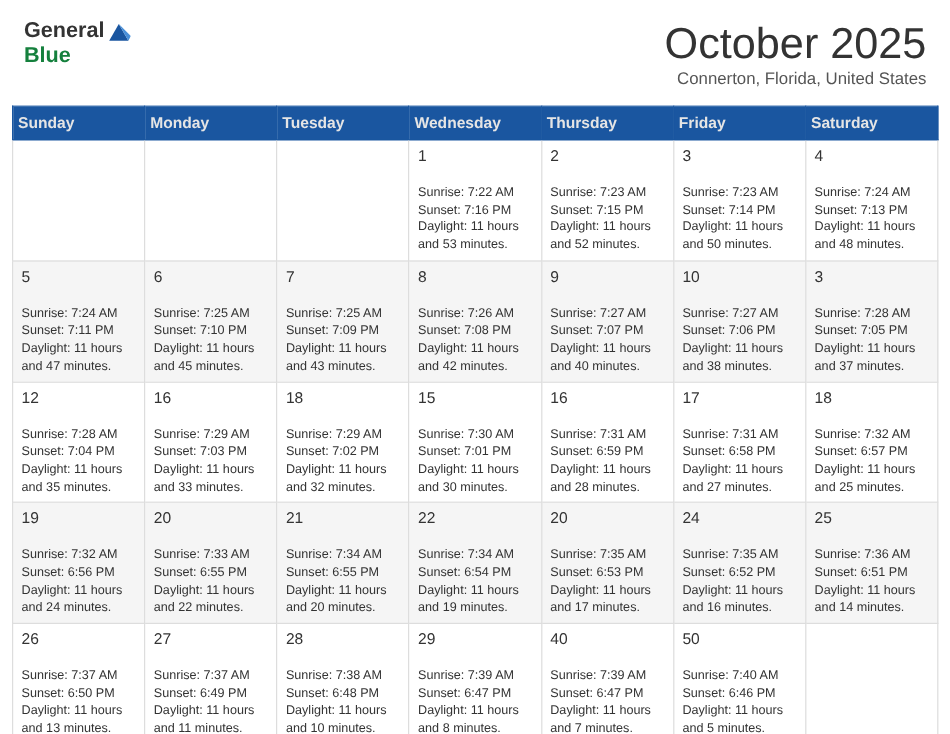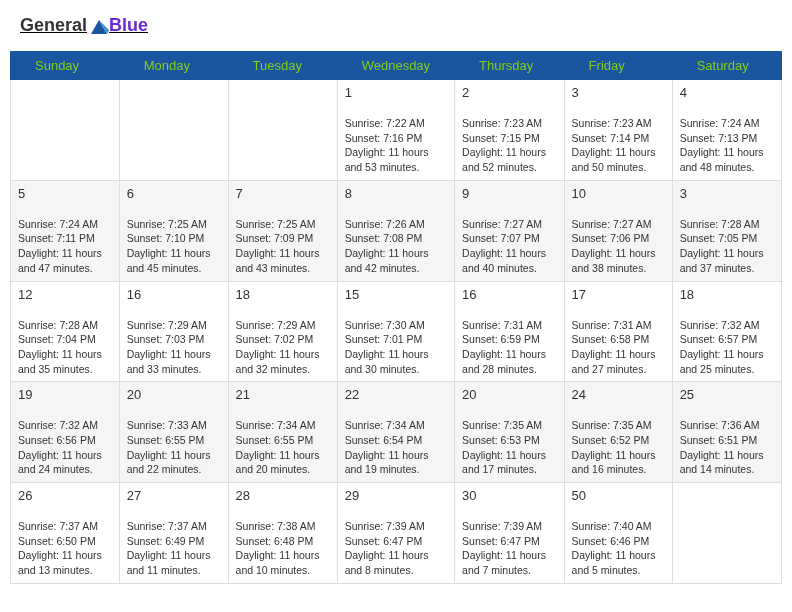"General" .logo { flex-direction: none -> column; text-decoration: underline -> none }
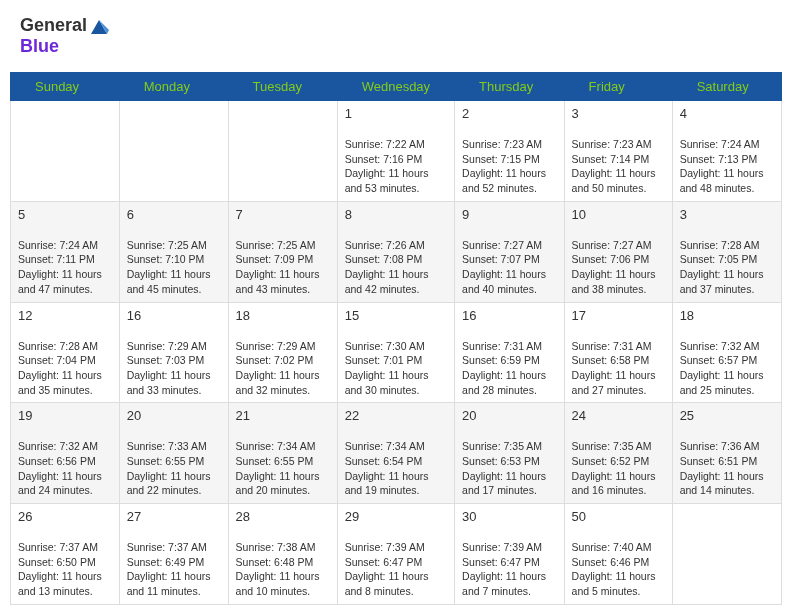"Blue" .logo-blue { color: #6d28d9 -> #15803d }
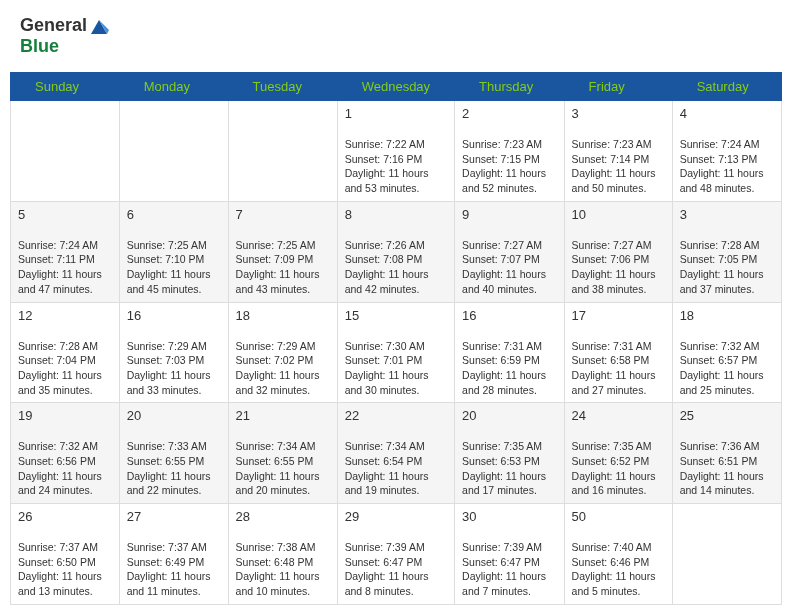"October 2025" div.month-title { html: none -> <div>October 2025</div> }
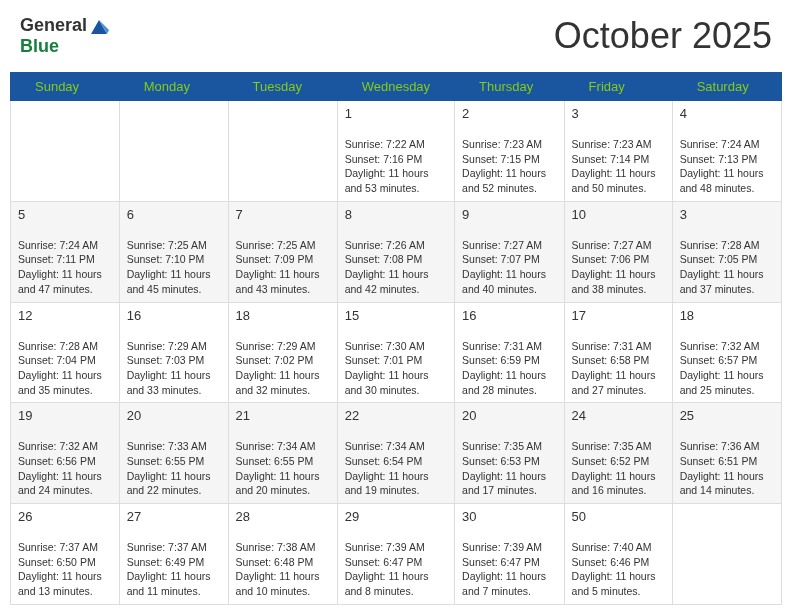"Connerton, Florida, United States" div.location { html: none -> <div>Connerton, Florida, United States</div> }
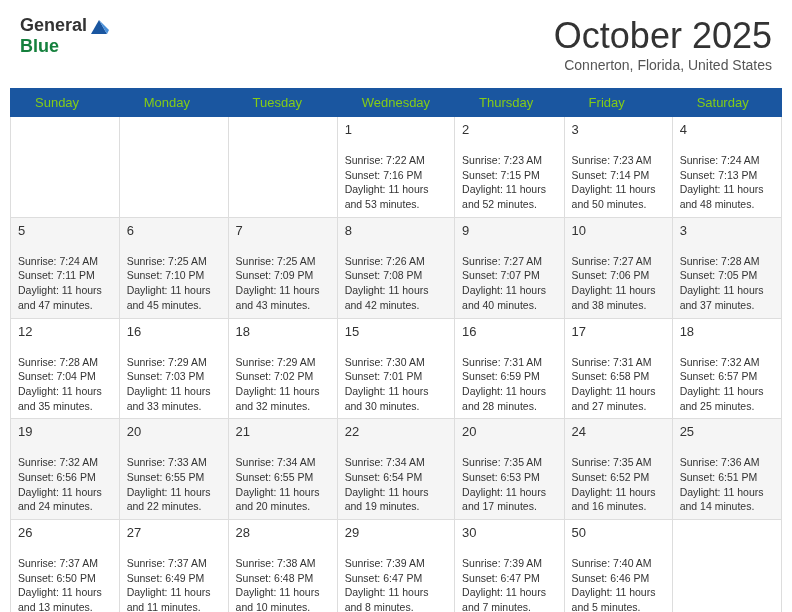"Sunday" .calendar th { color: #84cc16 -> #e5e5e5; font-weight: normal -> bold; padding: 6px 24px -> 6px 4px }
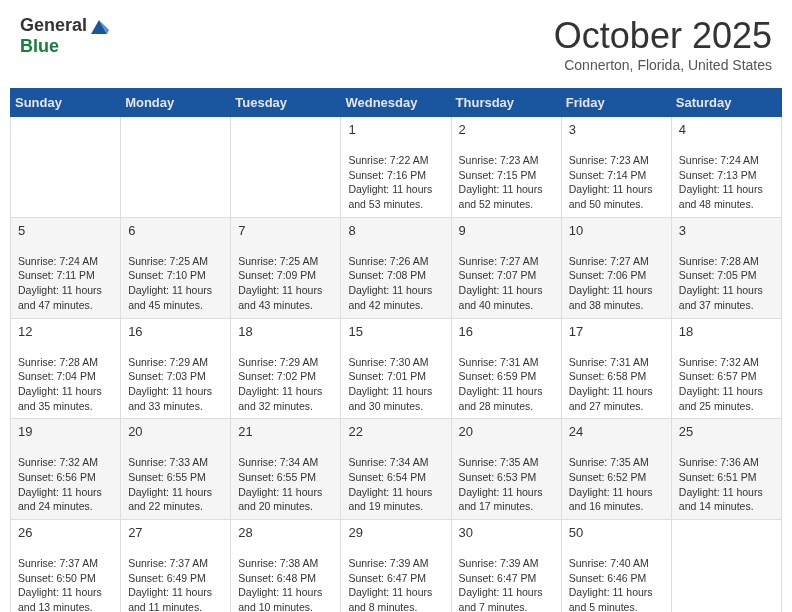"30" span.day-number { text: 30 -> 40 }
